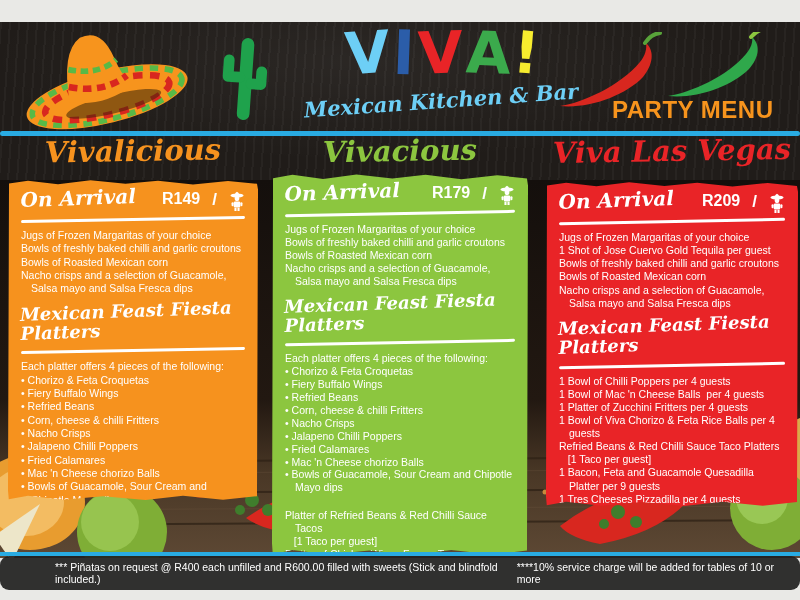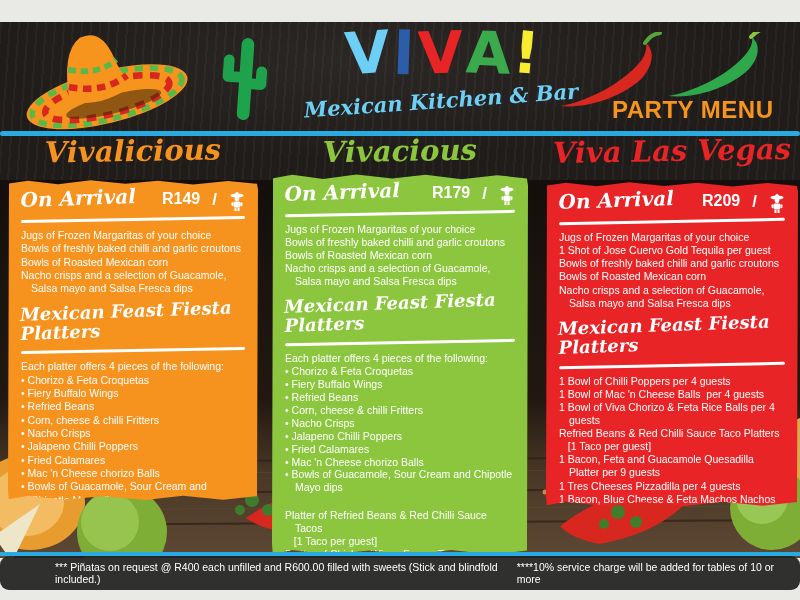"1 Platter of Zucchini Fritters" div.line { html: none -> <div>1 Platter of Zucchini Fritters per 4 guests</div> }
